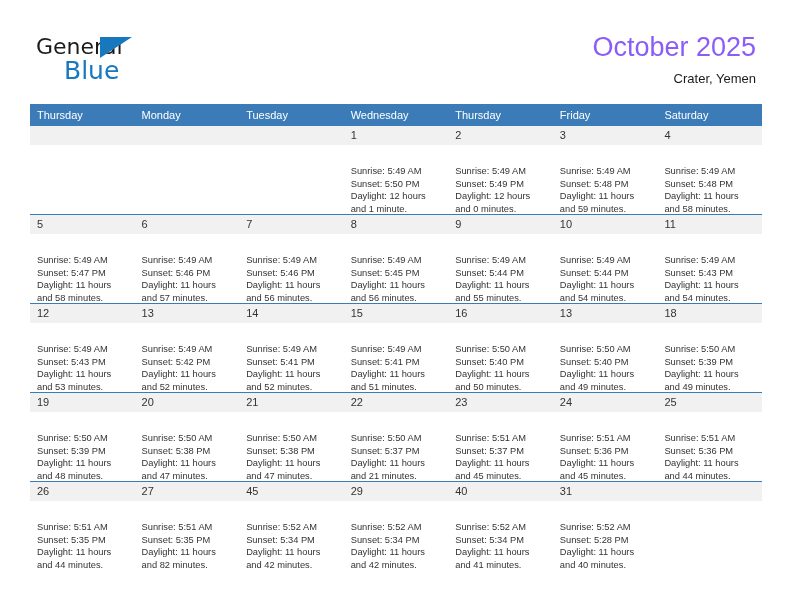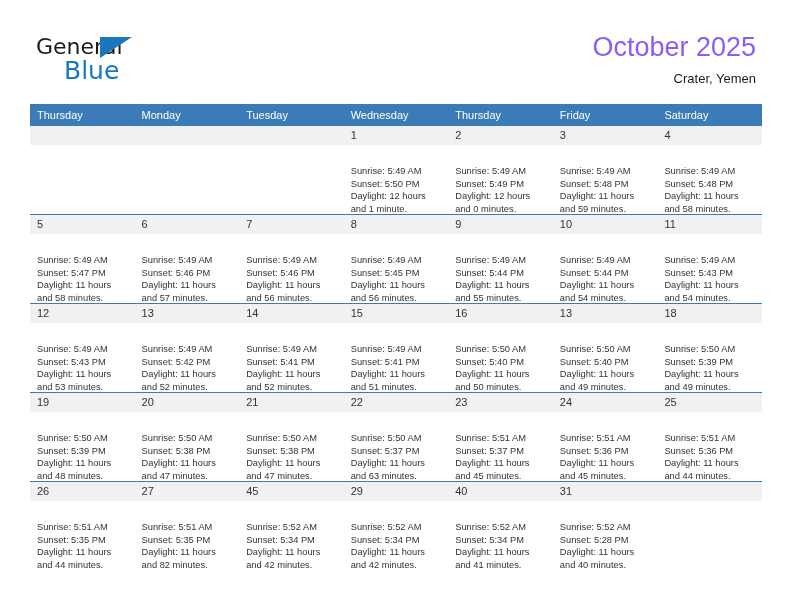"Daylight: 11 hours and 63" div.daylight { text: 63 -> 21 }
